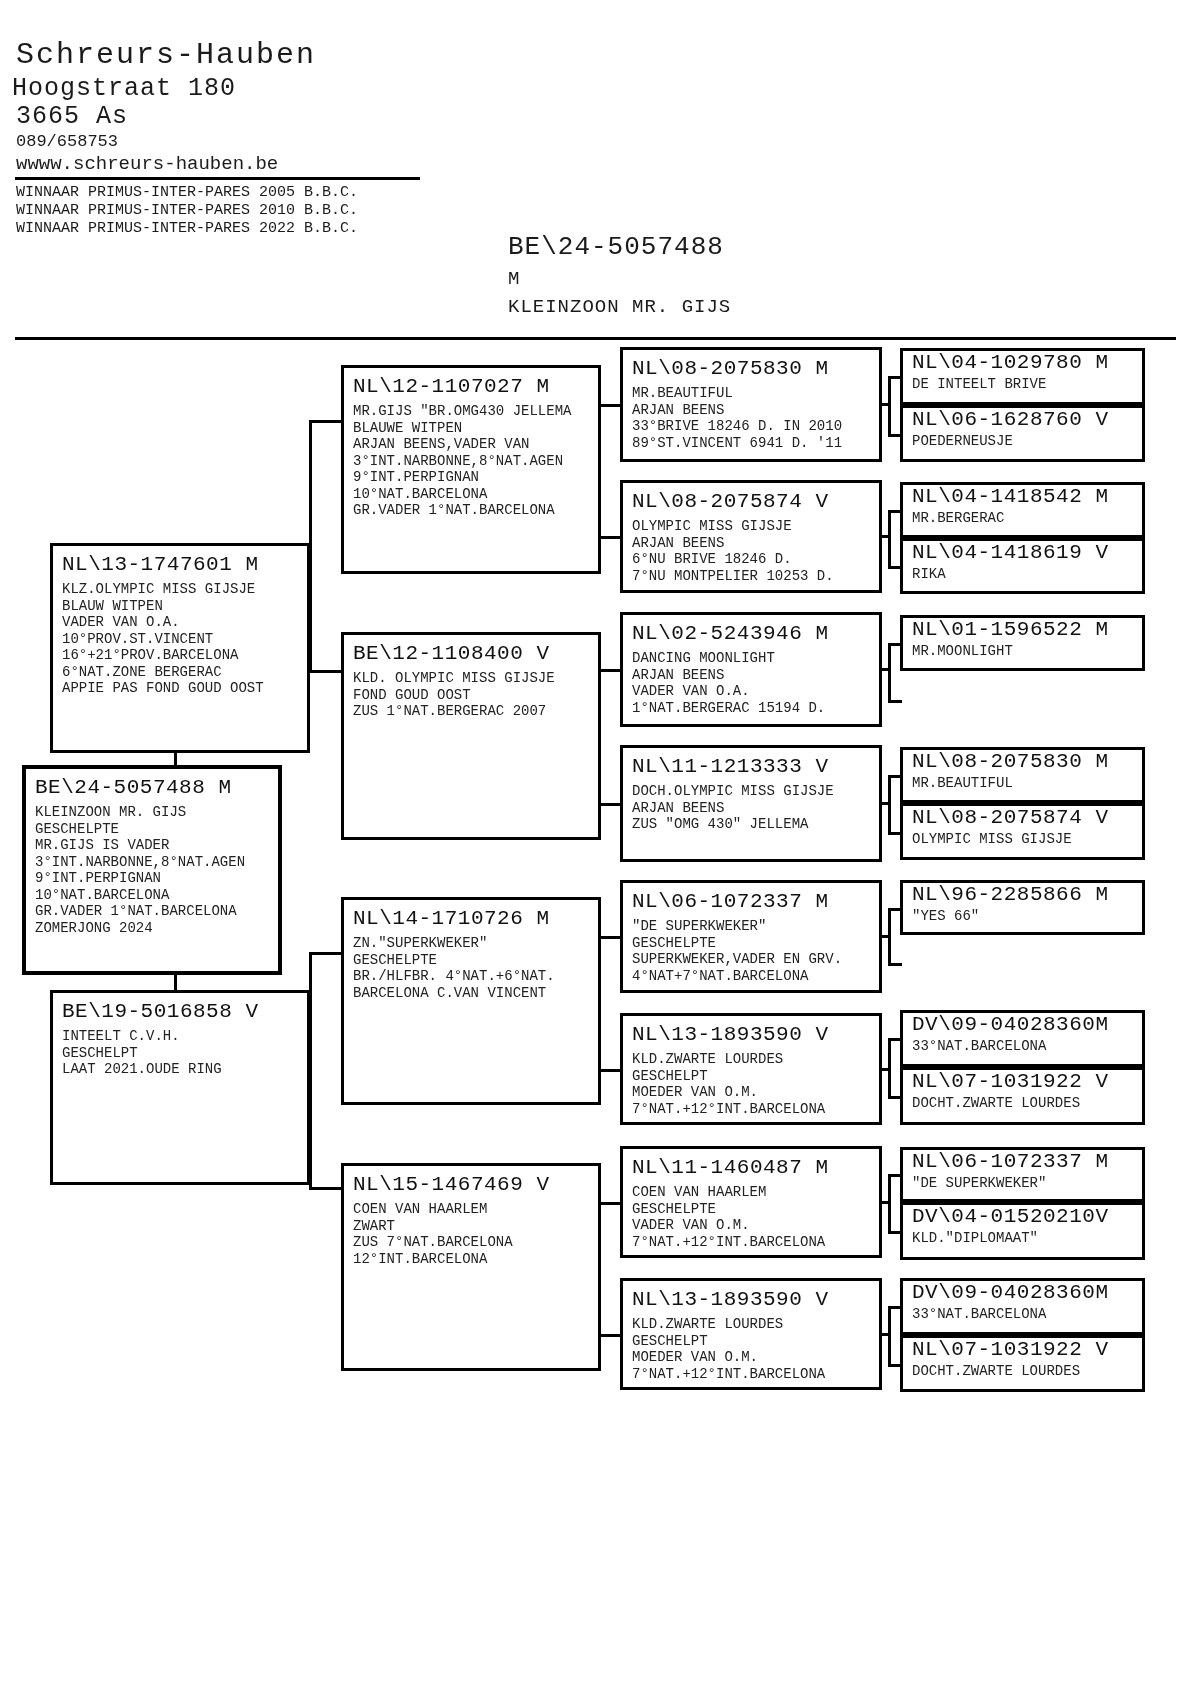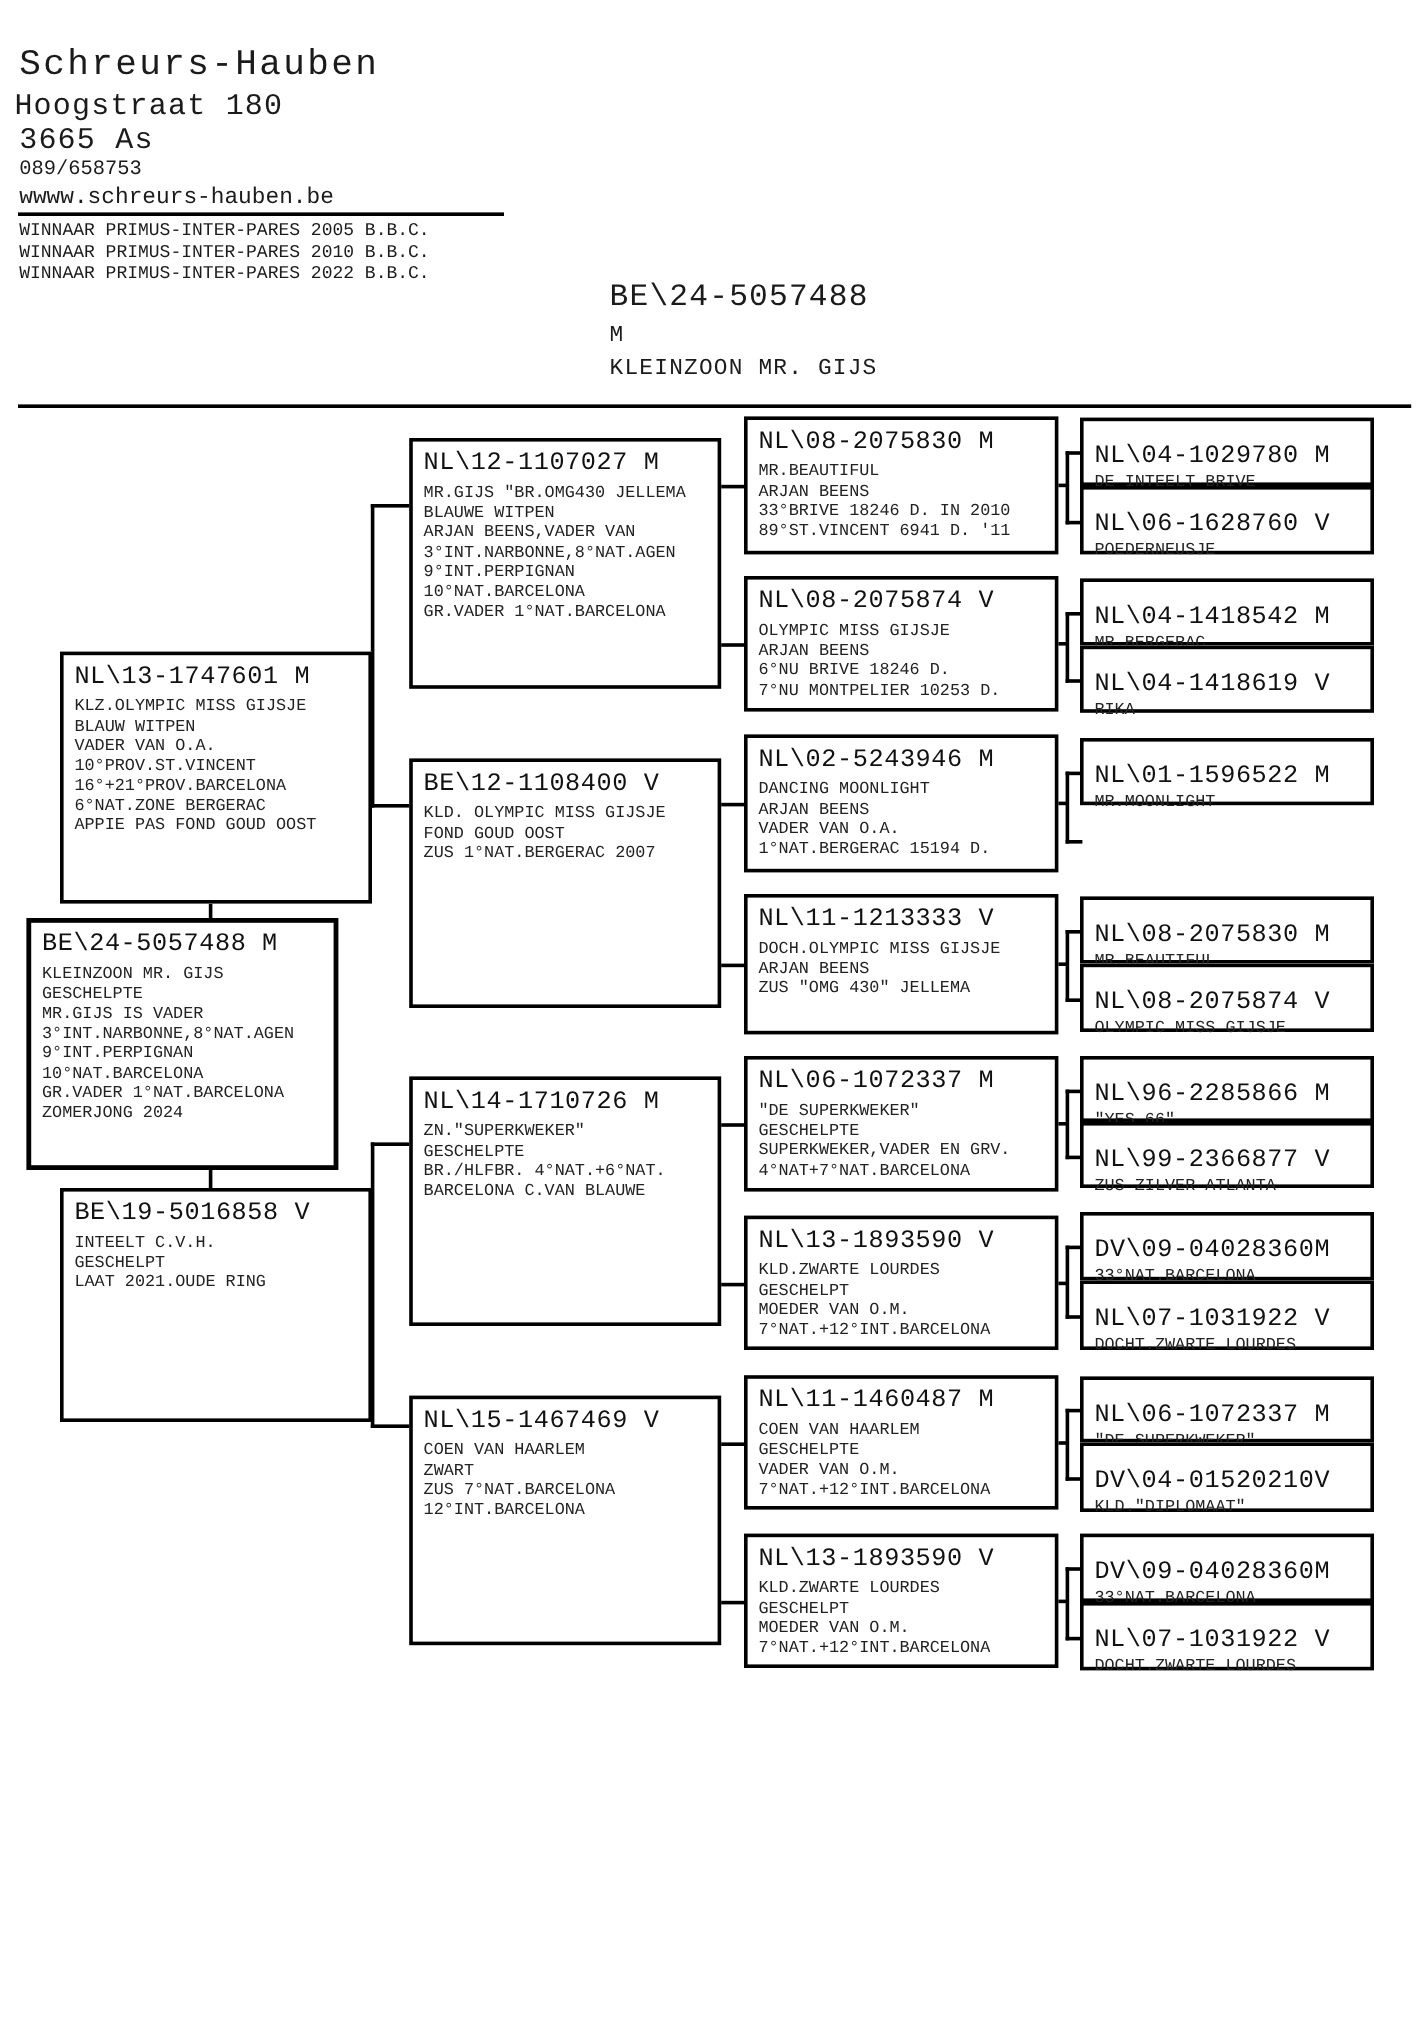"NL\04-1029780 M" .small { padding-top: 18px -> 0 }
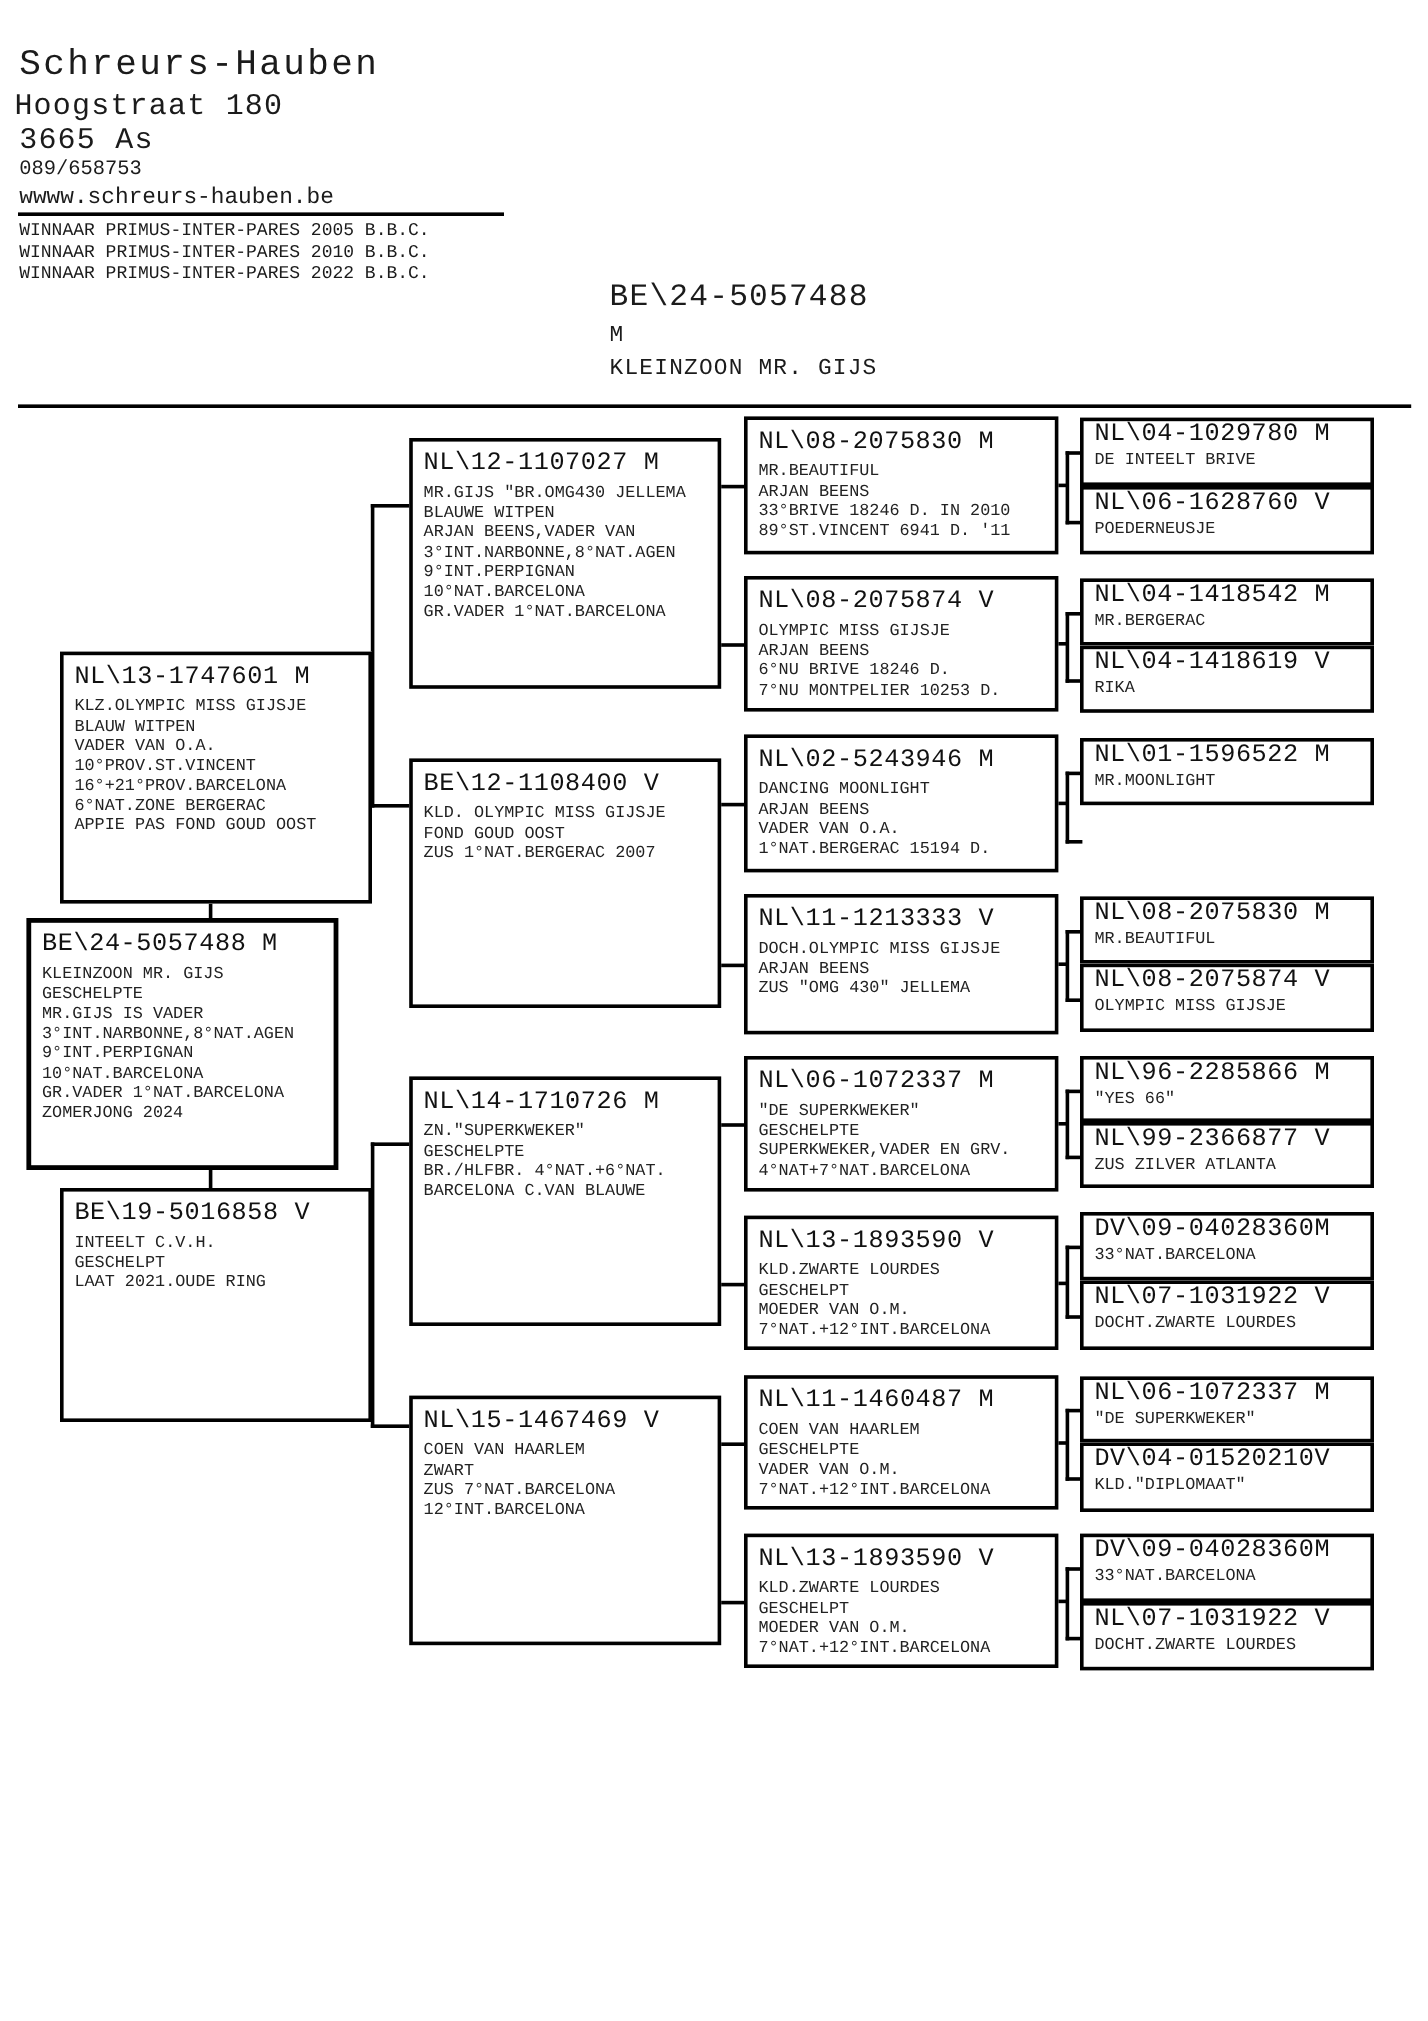"NL\99-2366877 V" div.pbox { html: <div> <div>NL\99-2366877 V</div> <div> <div>ZUS ZILVER ATLANTA</div> </div> </div> -> none }
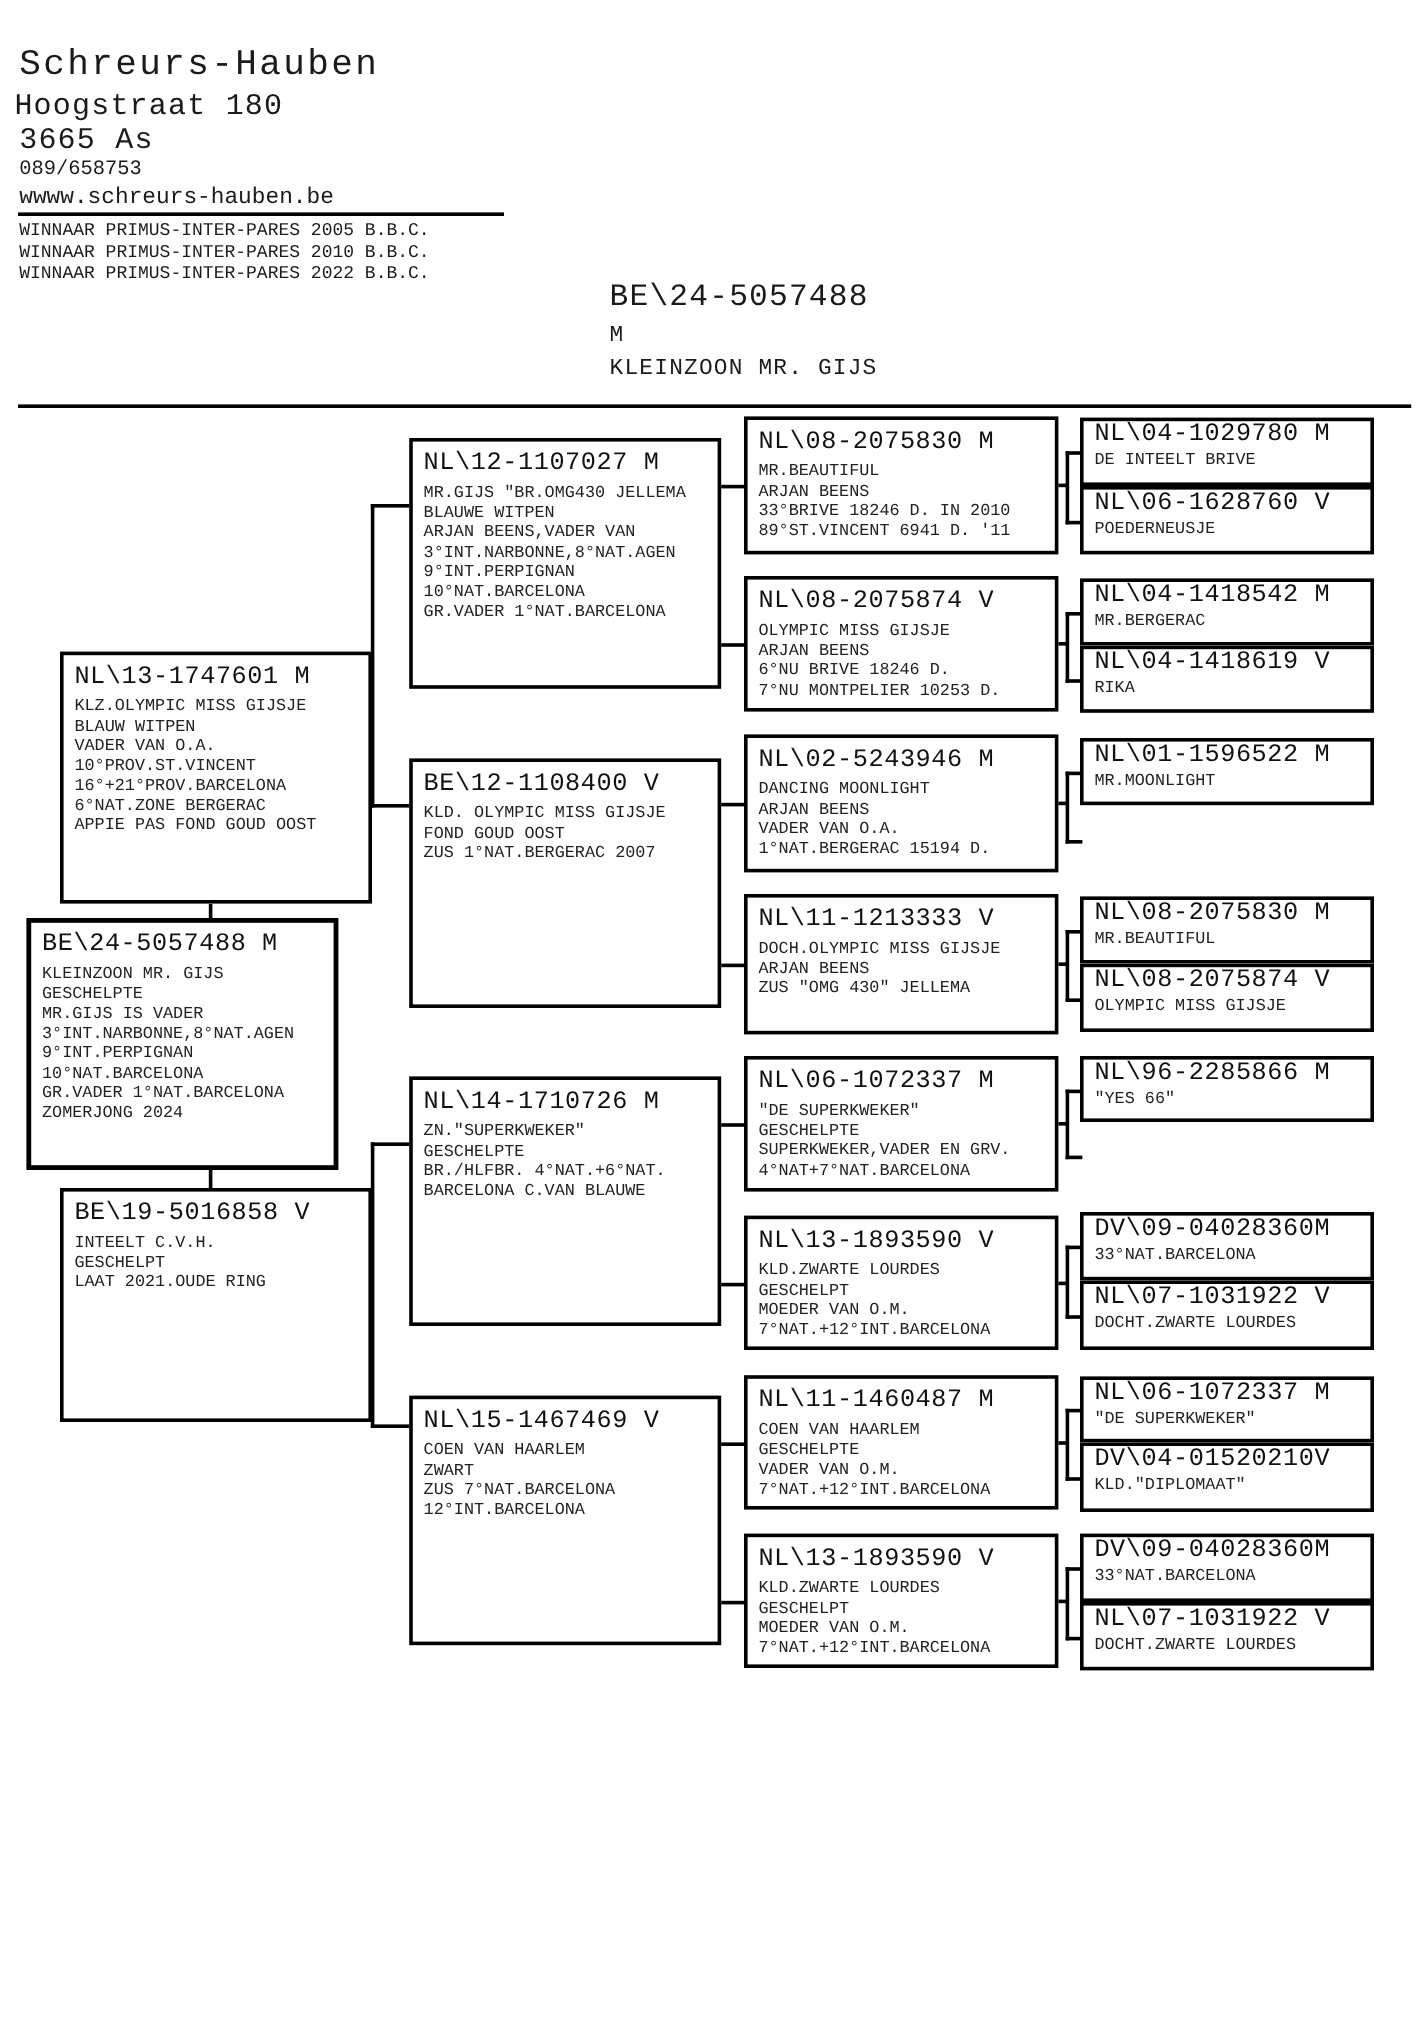"BARCELONA C.VAN BLAUWE" div.pline { text: BLAUWE -> VINCENT }
